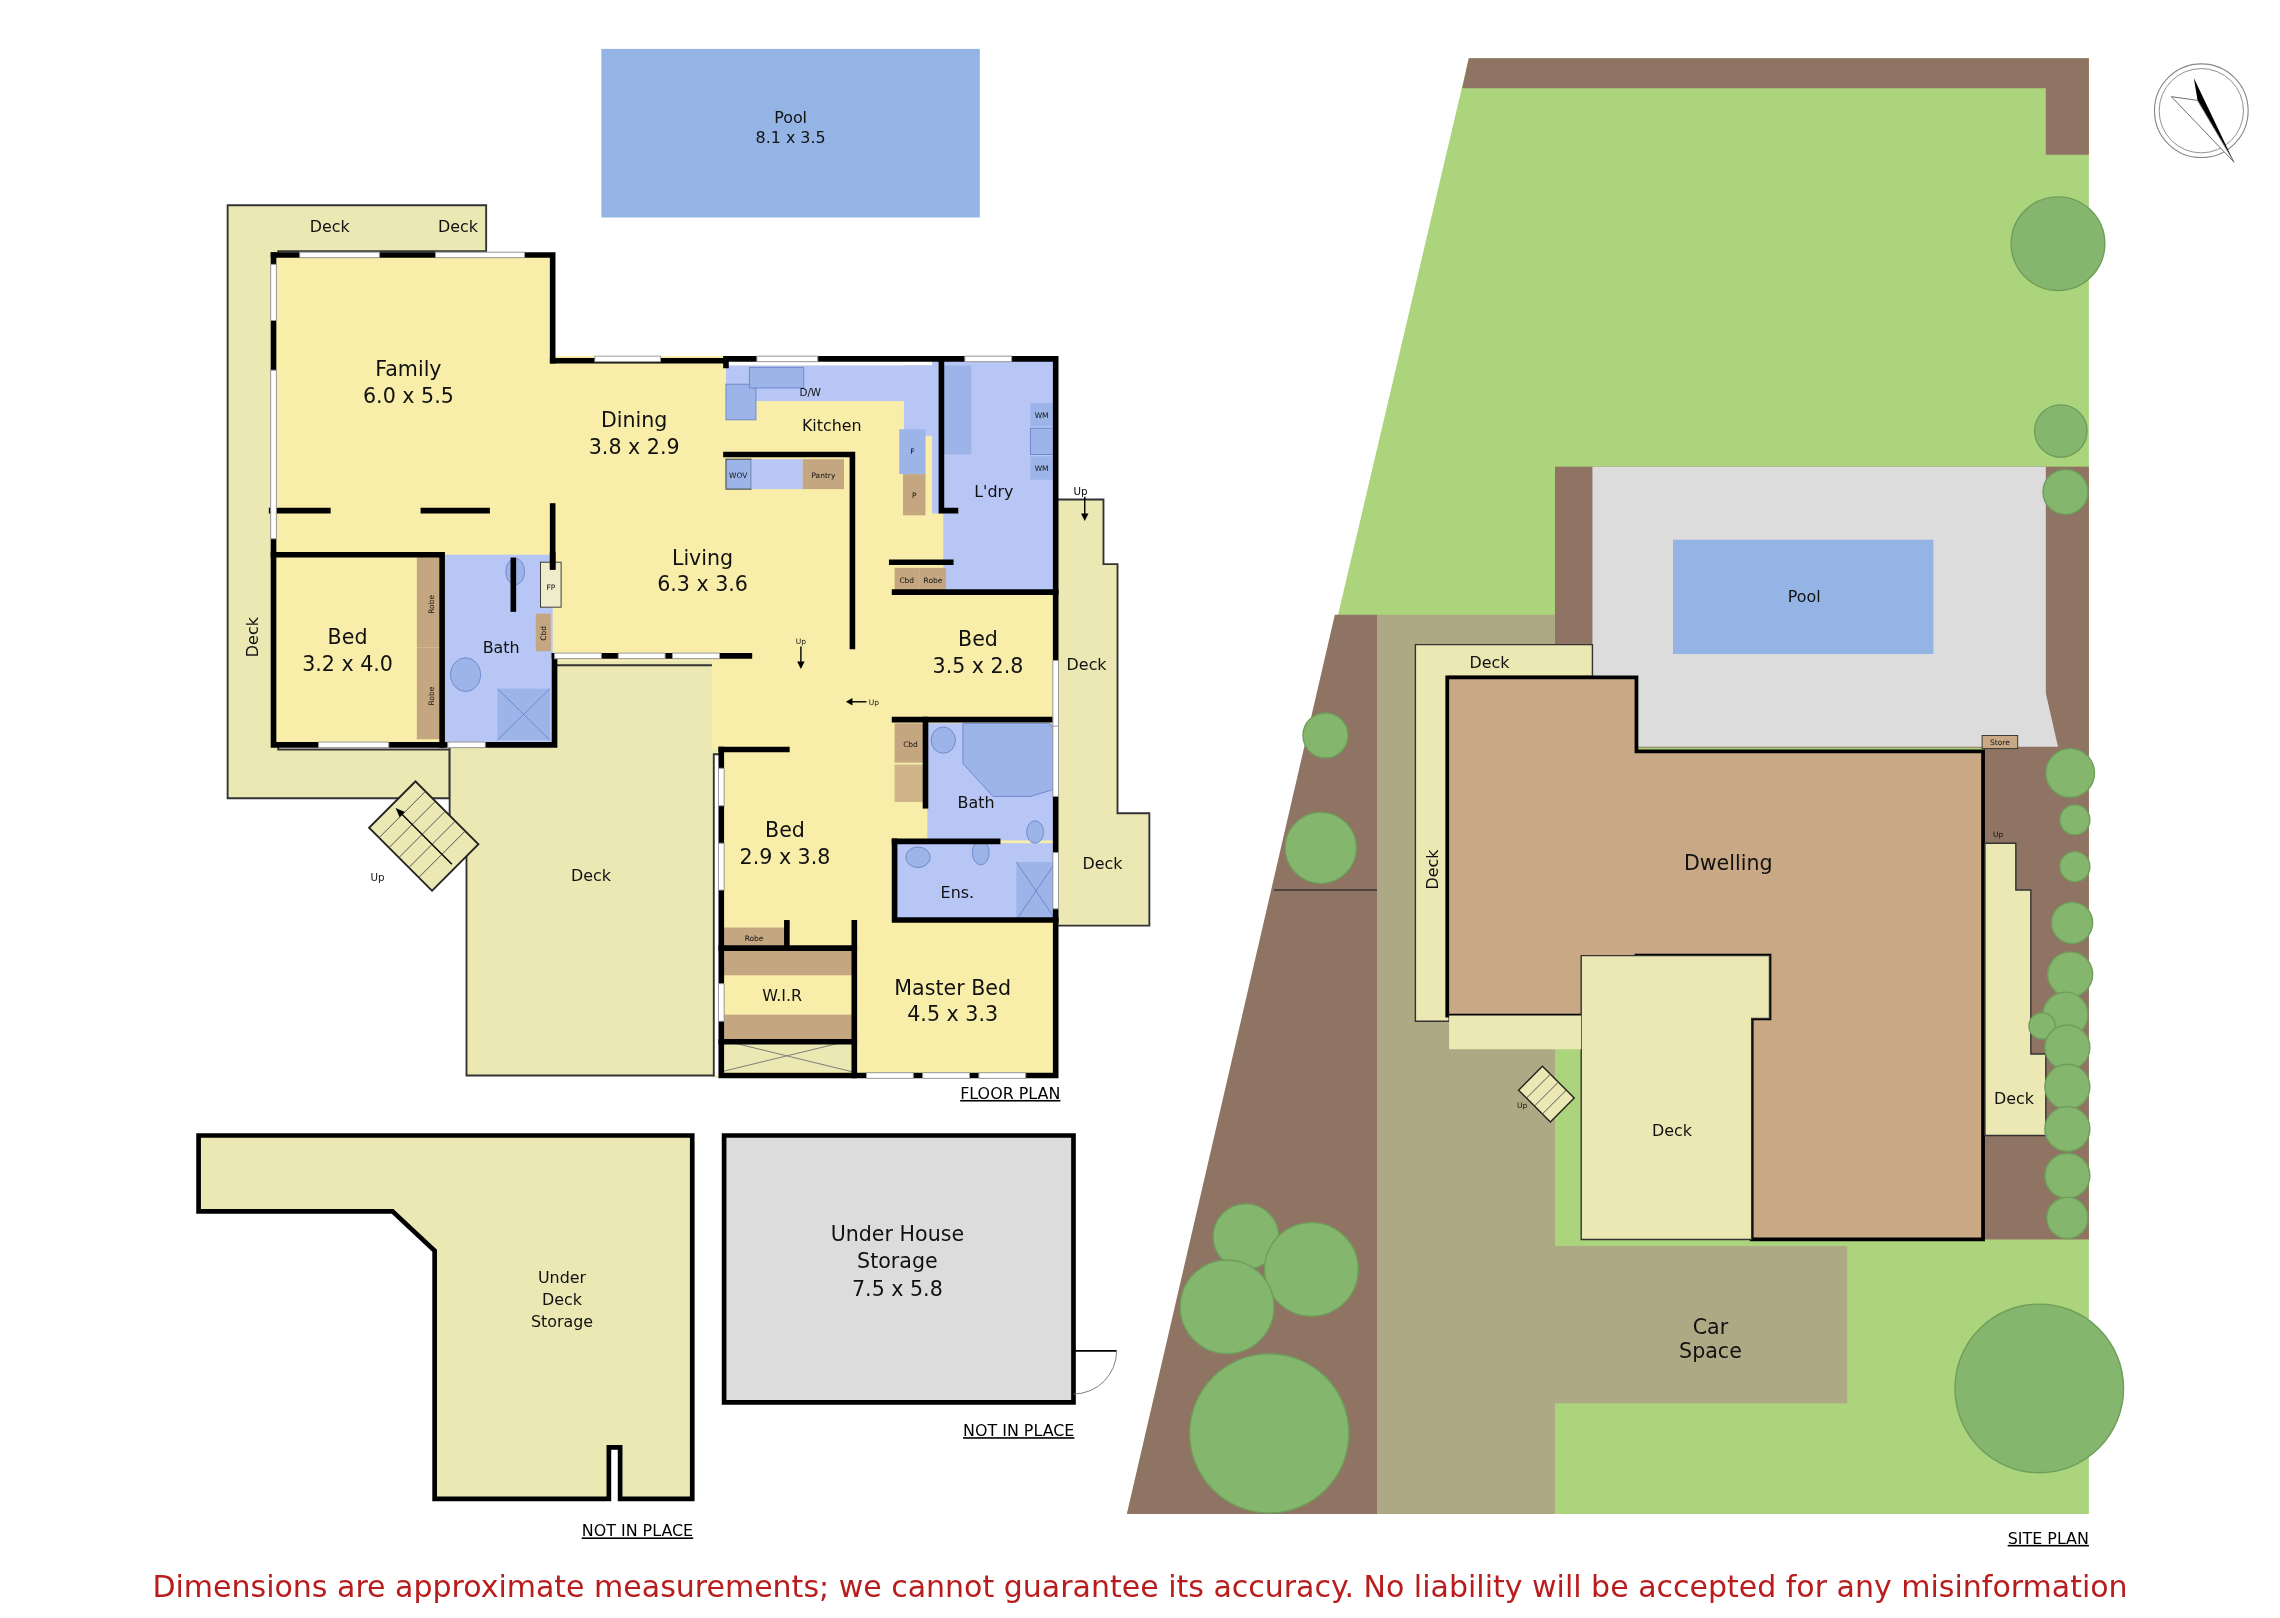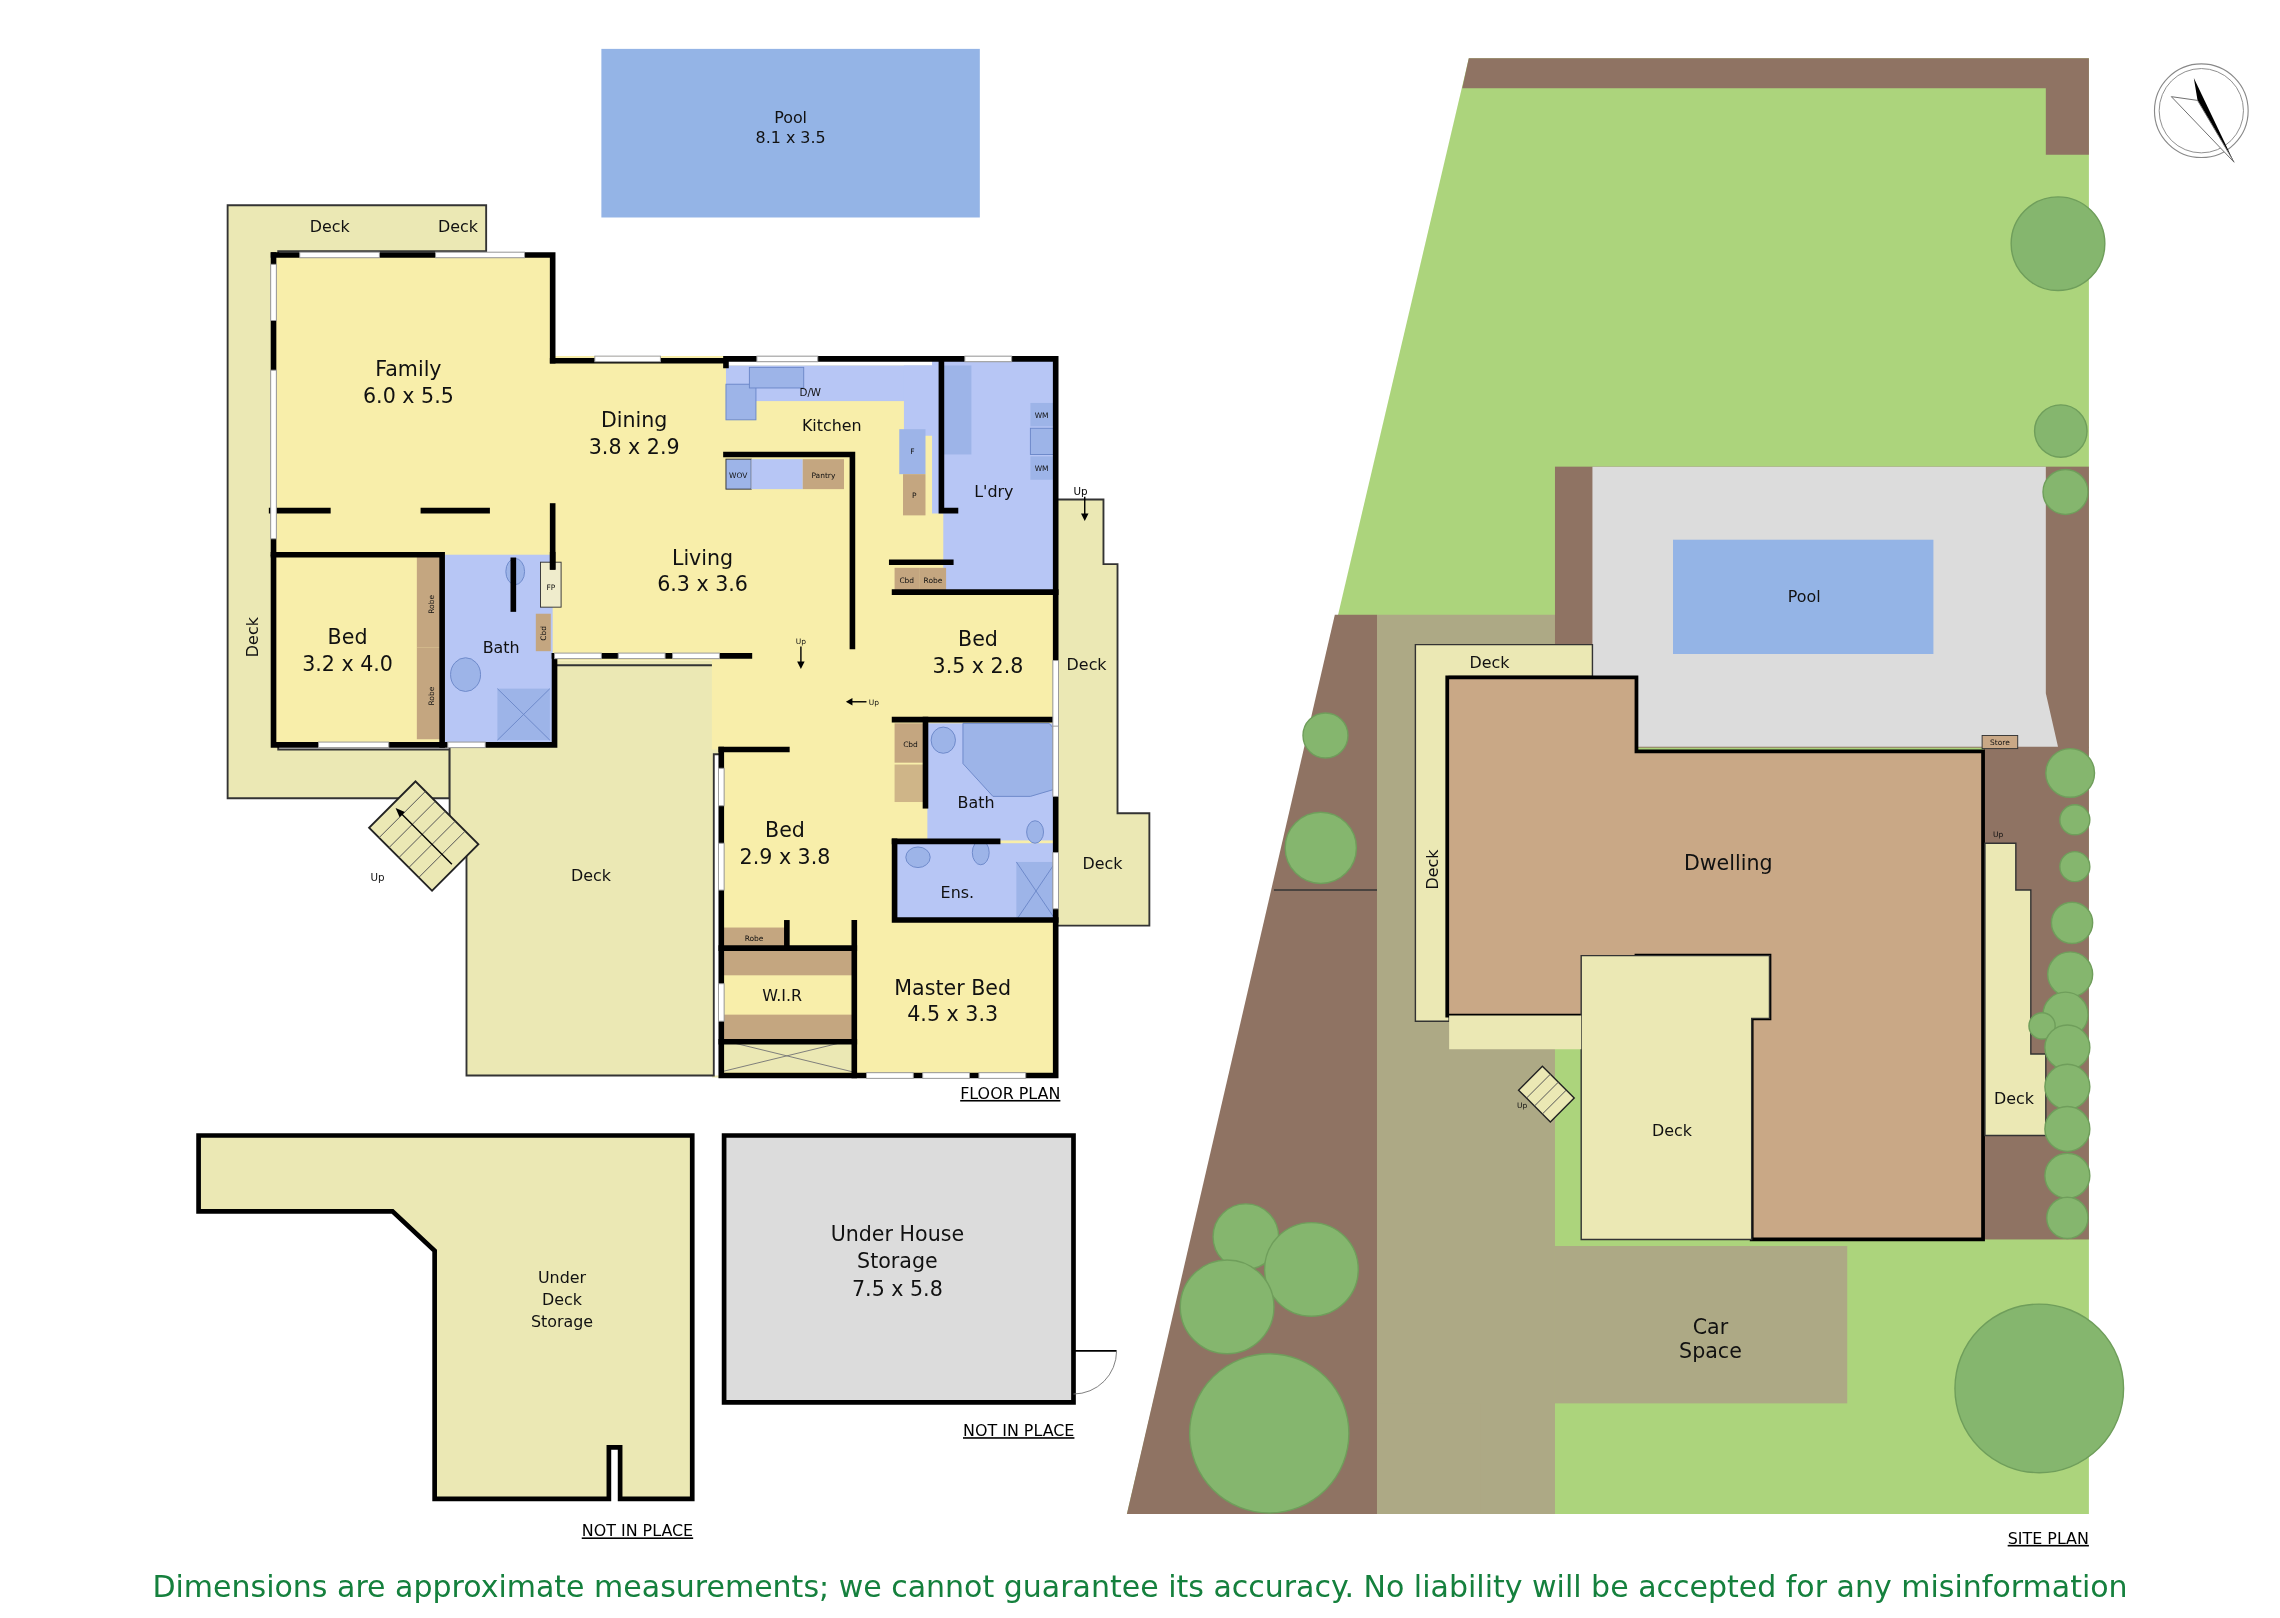"Dimensions are approximate measurements;" .footer { color: #15803d -> #b91c1c }
